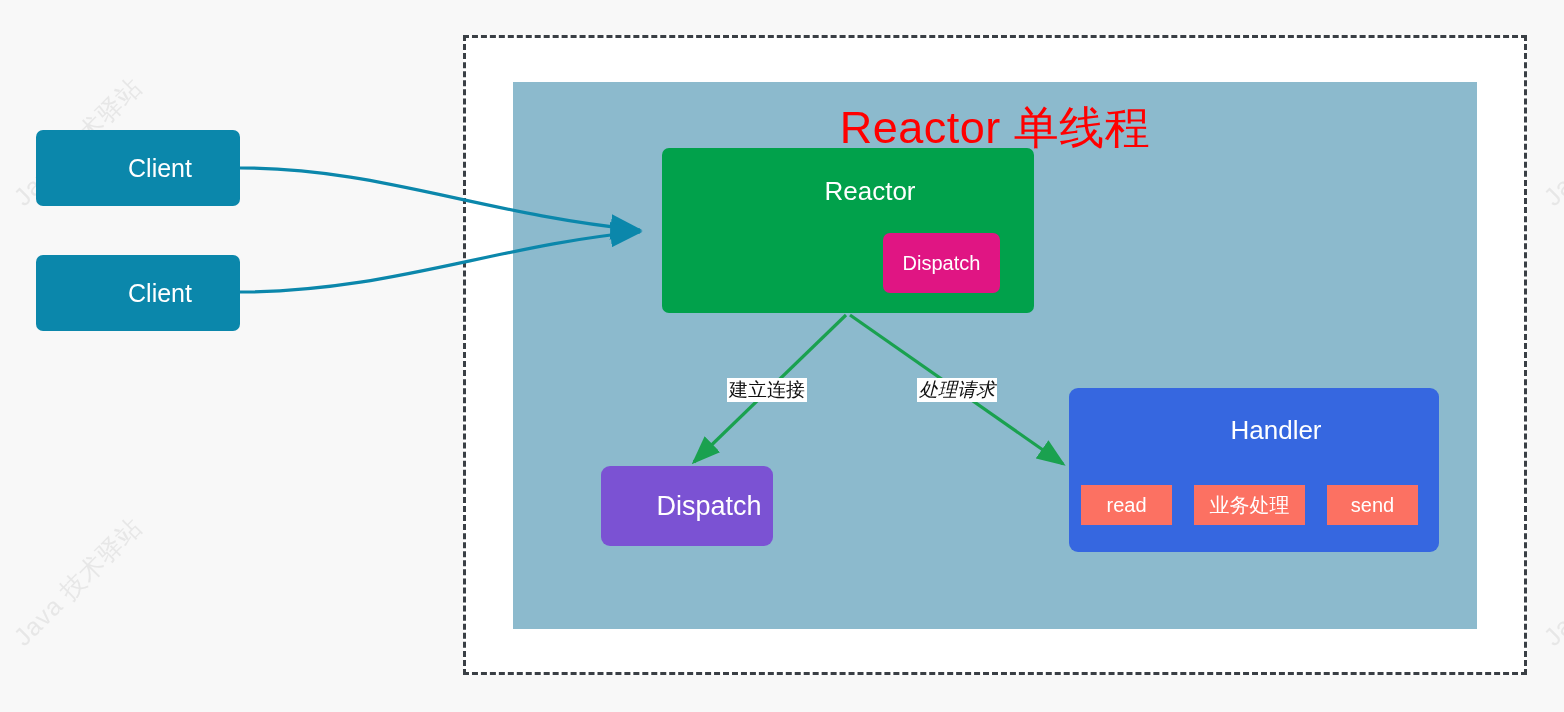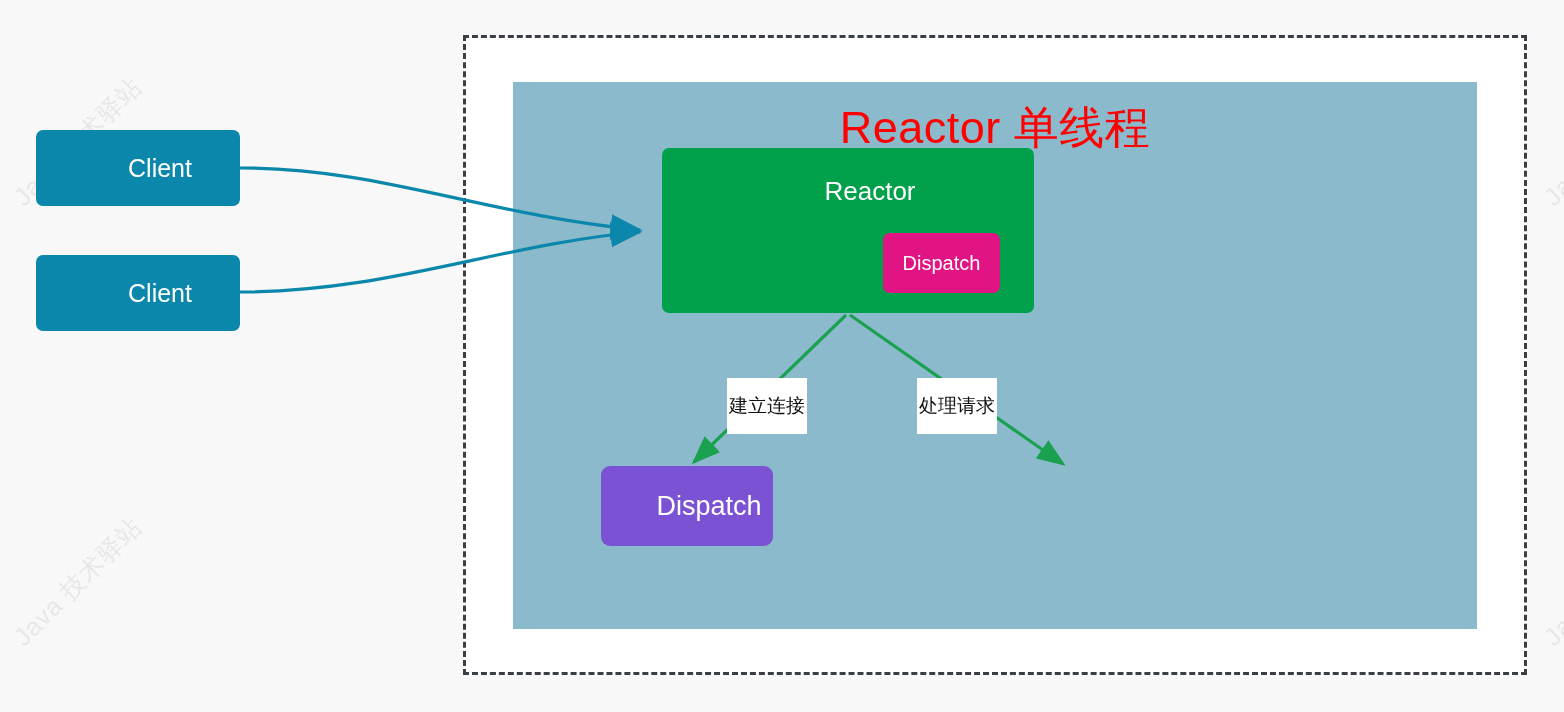"建立连接" .edge-label { padding: 16px 2px -> 0 2px }
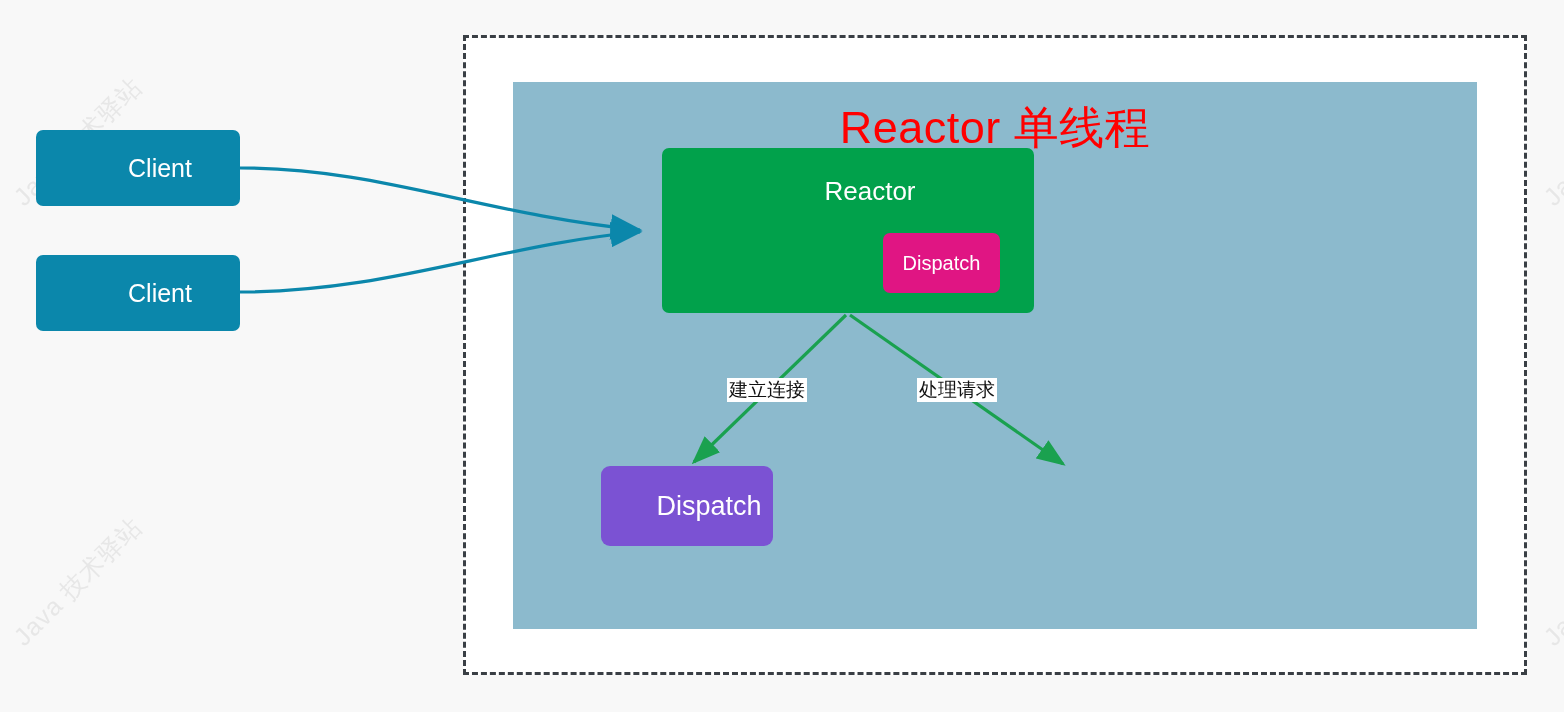"处理请求" #label-request { font-style: none -> italic }
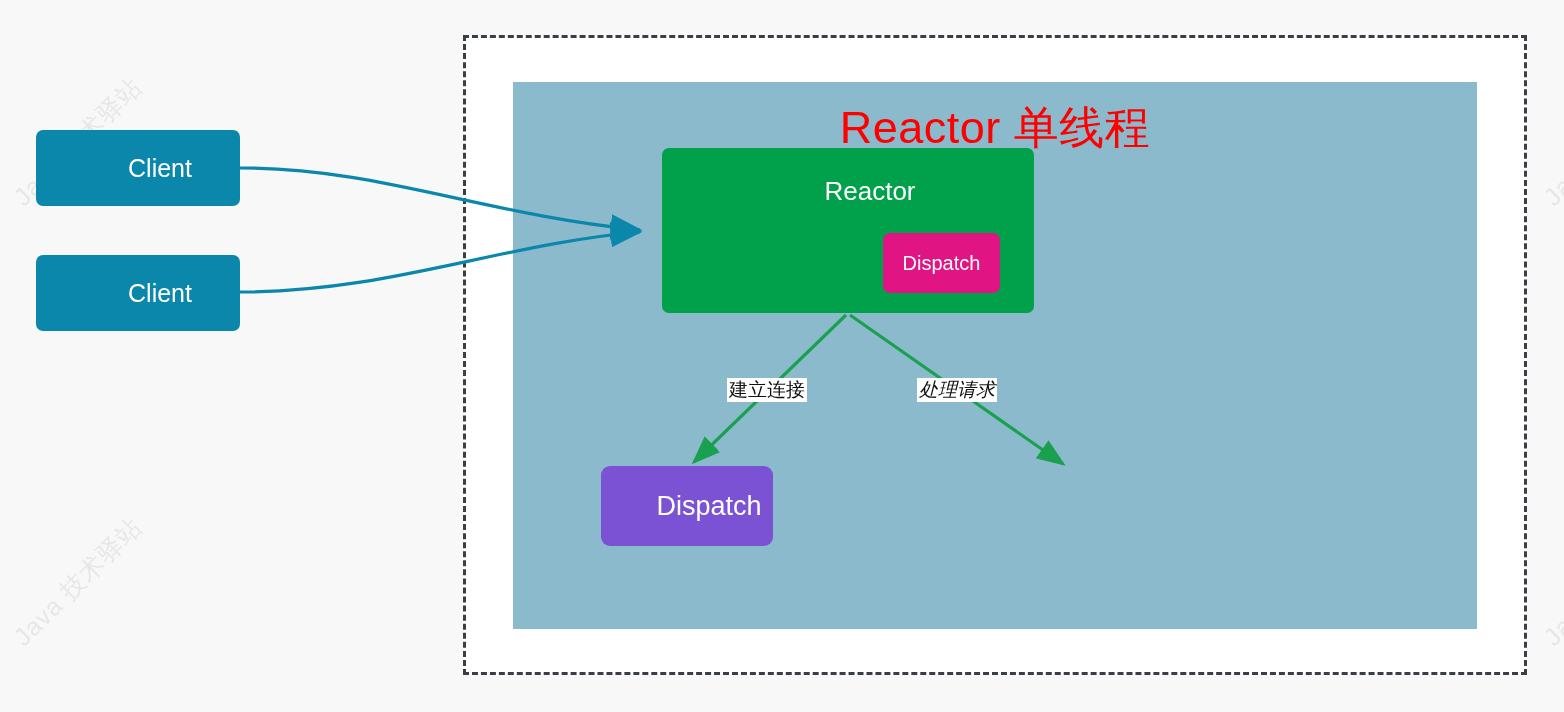"Handler" div.box { html: none -> <div> <div>Handler</div> <div>read</div> <div>业务处理</div> <div>send</div> </div> }
